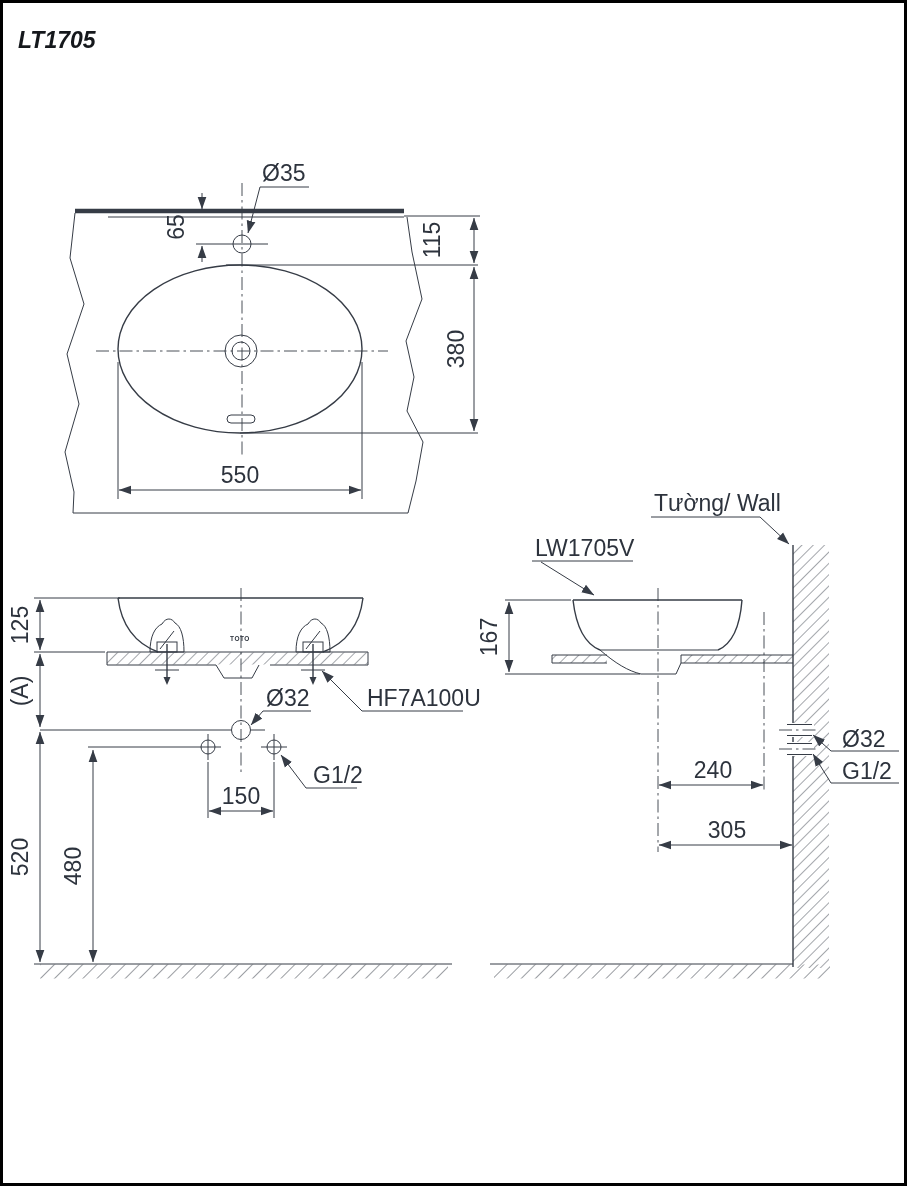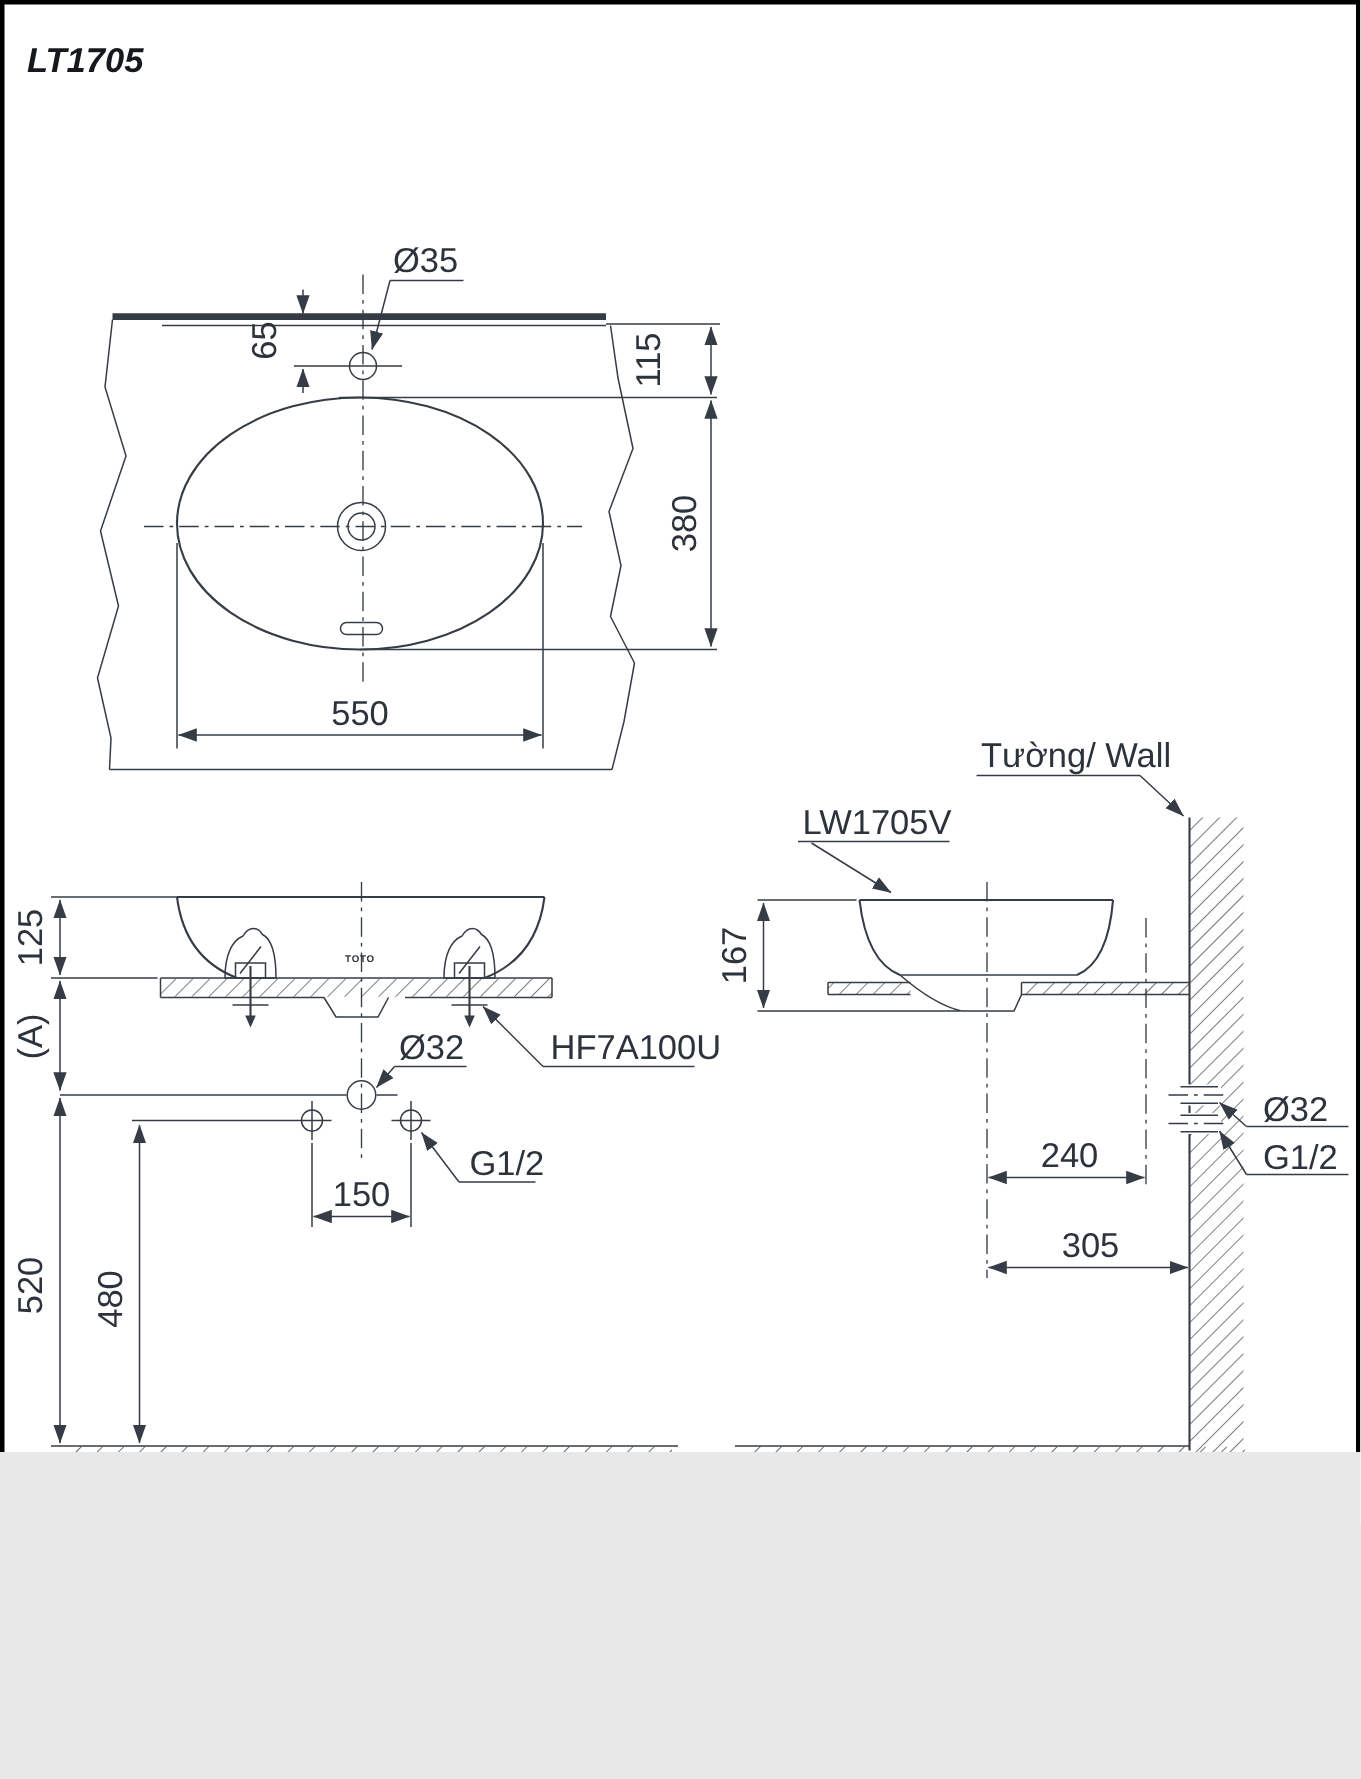"LT1705" .sheet { height: 968px -> 1186px }
